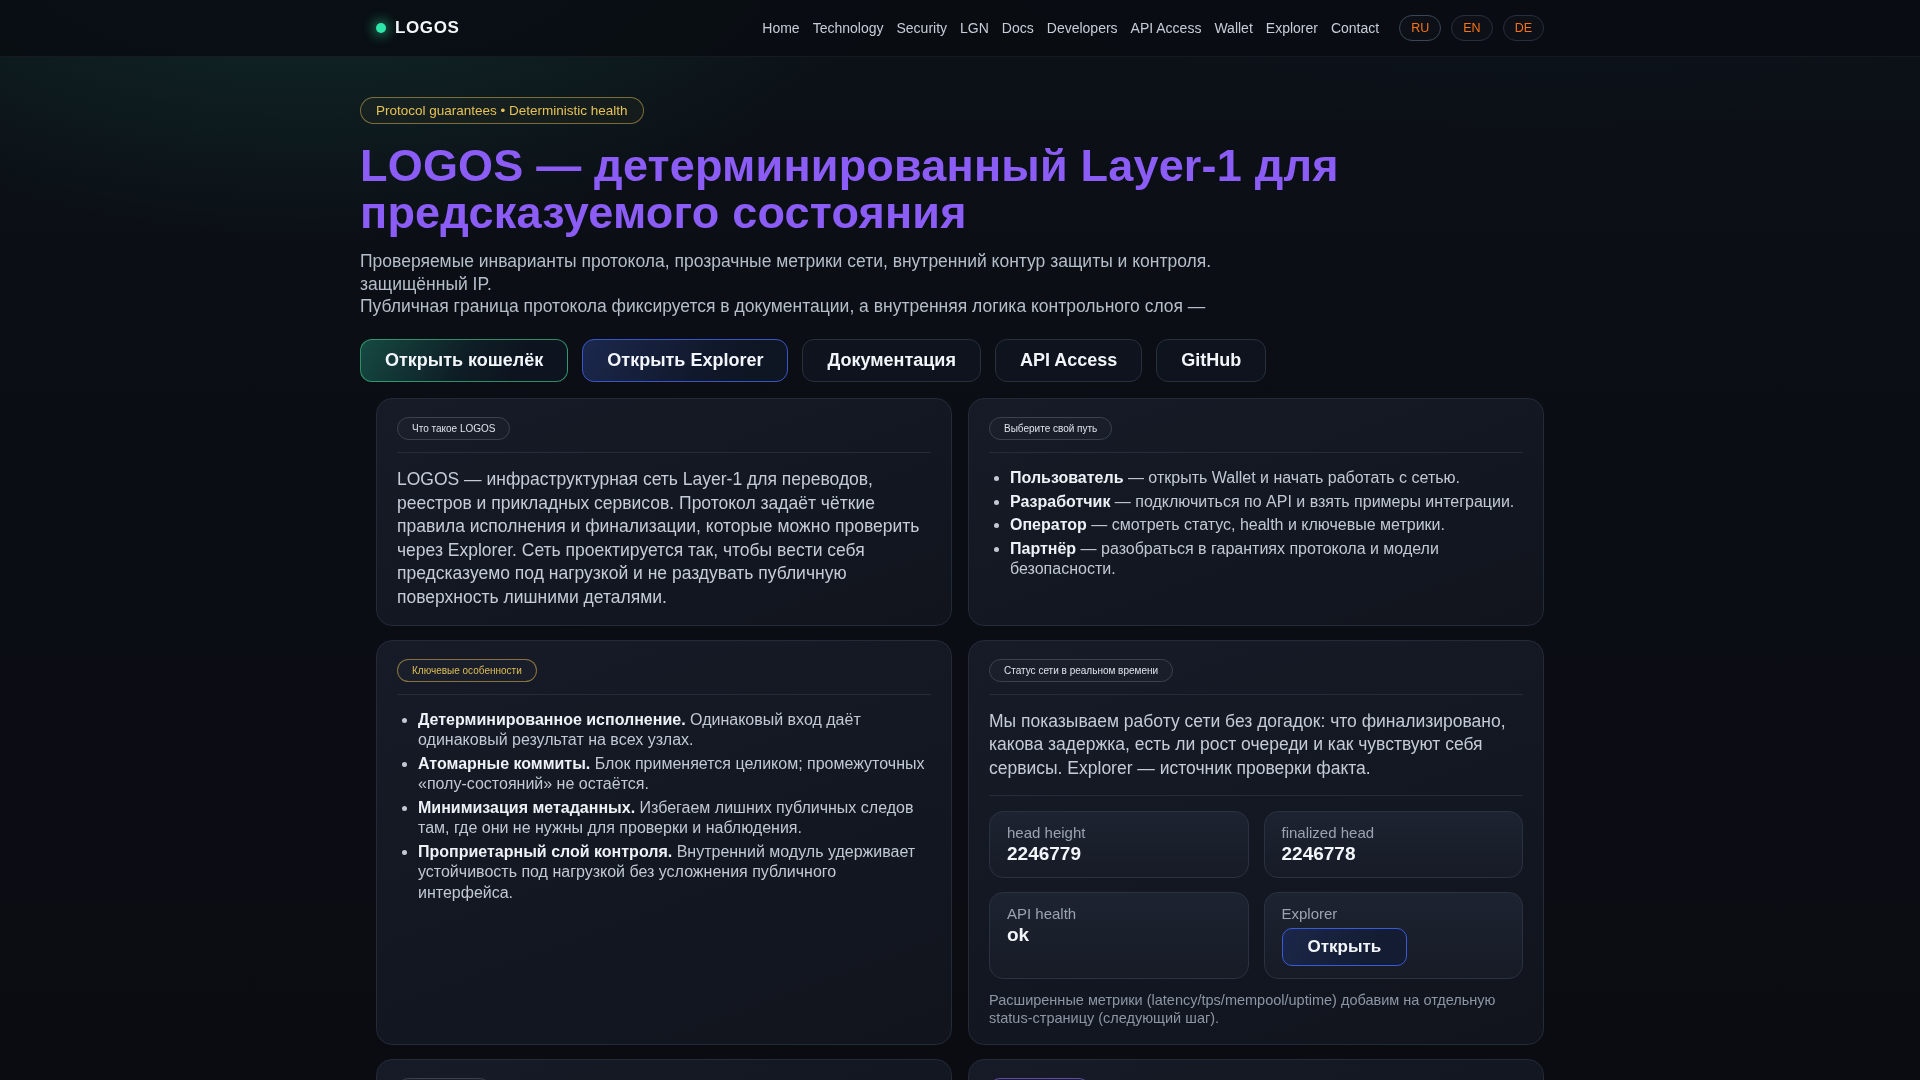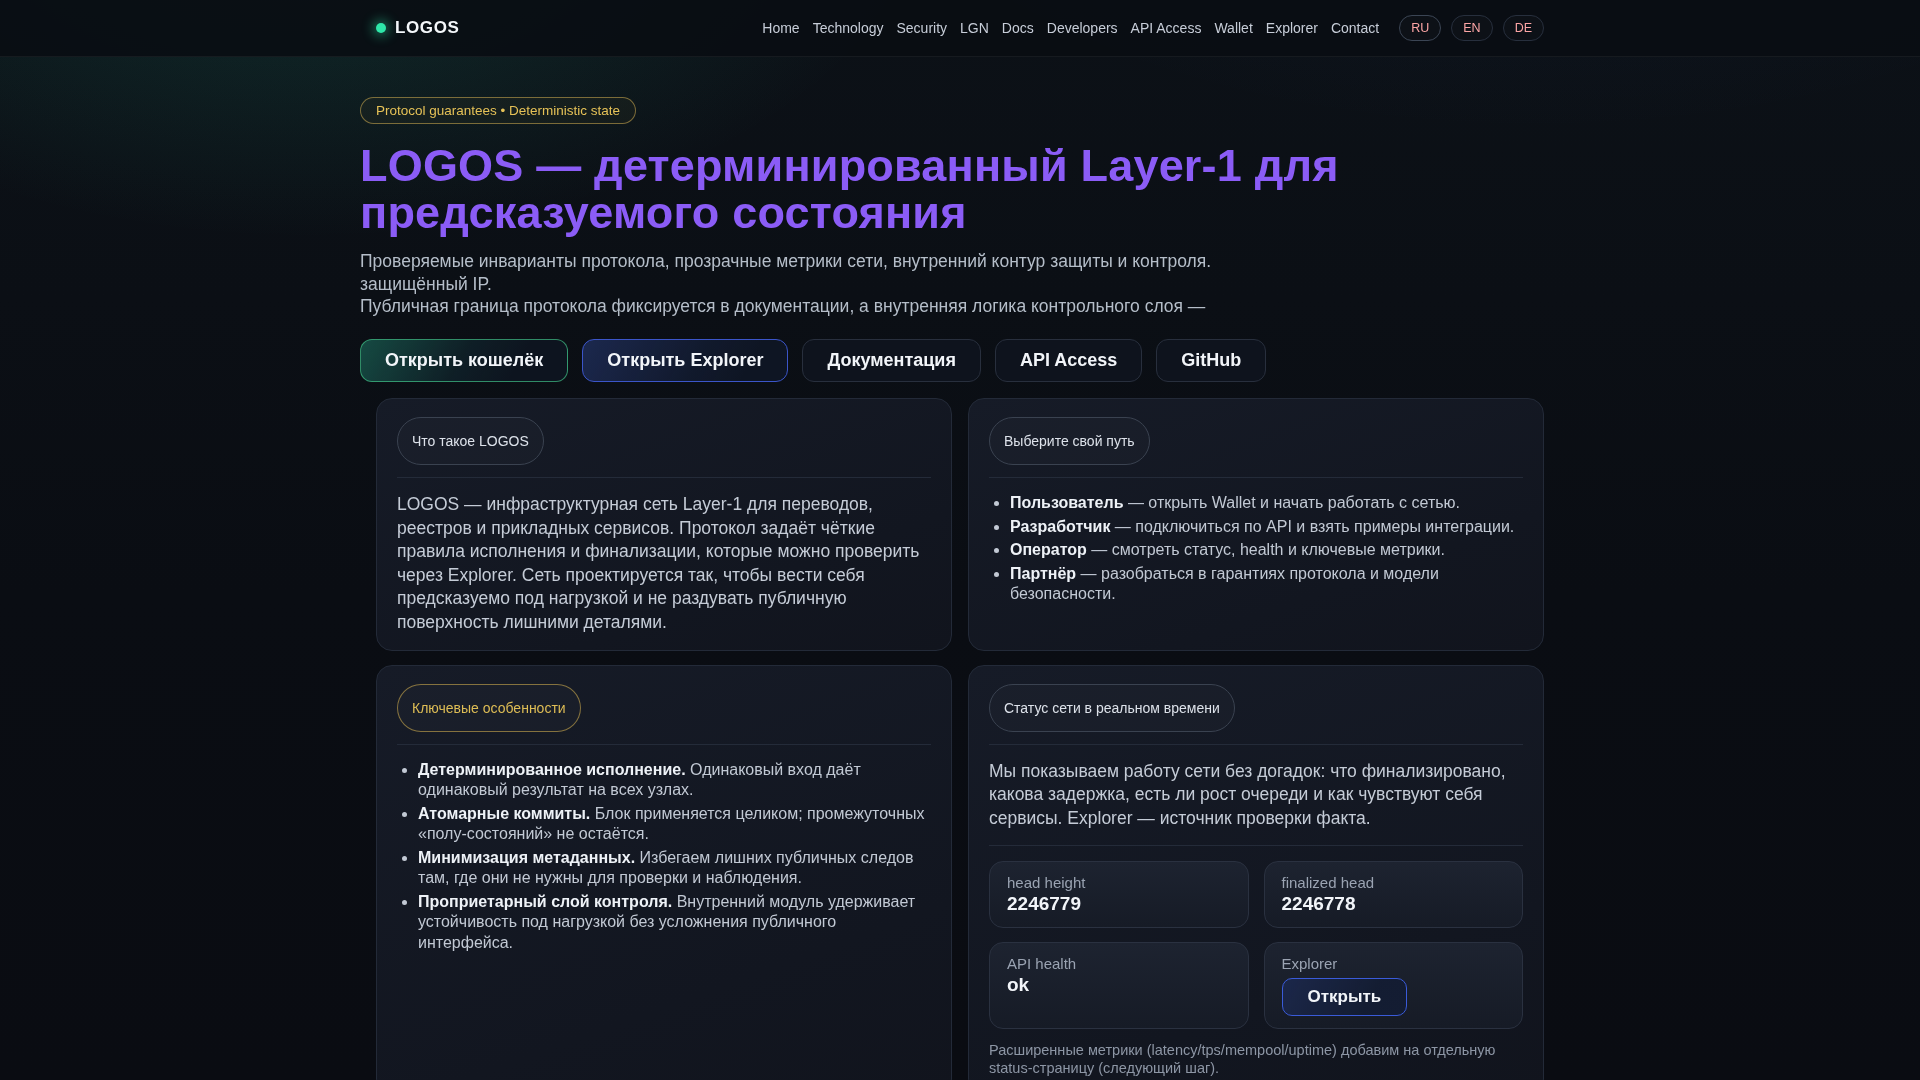"RU" .lang-pill { color: #fca5a5 -> #f97316 }
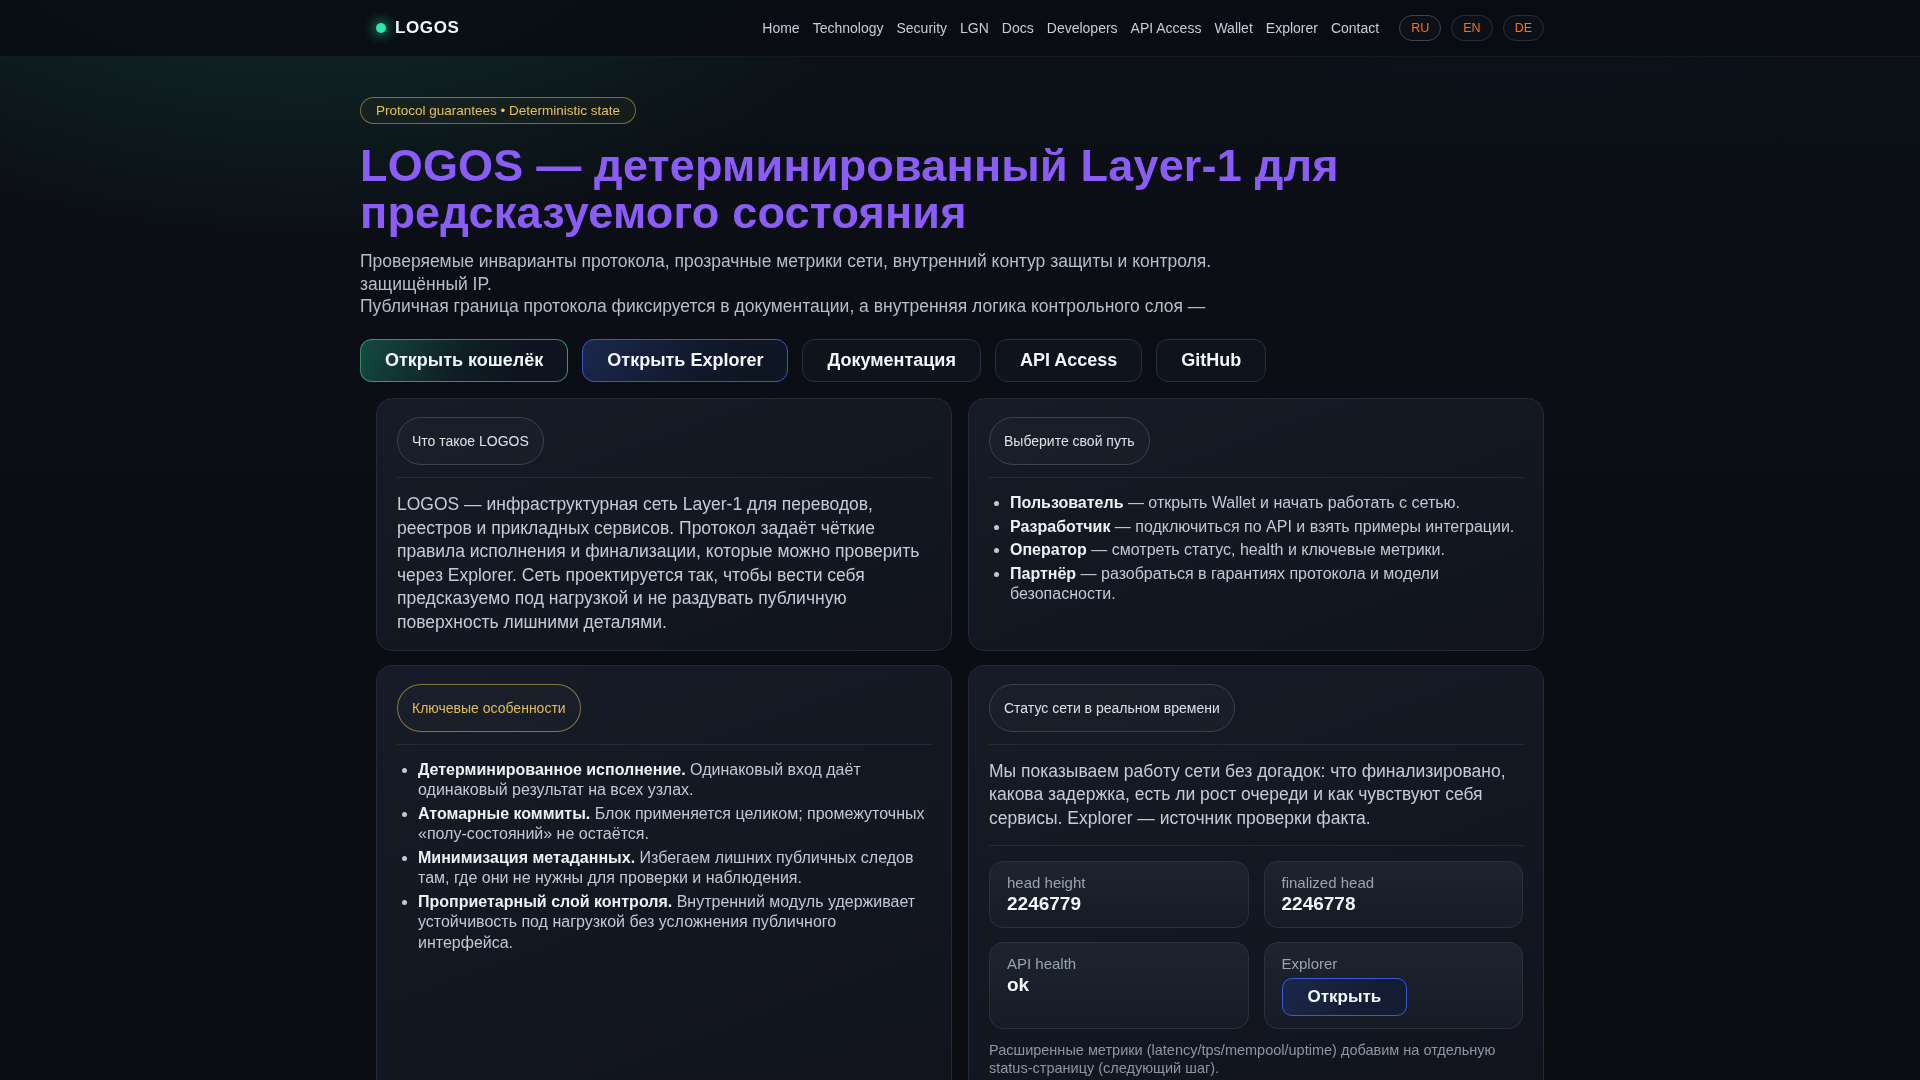"Protocol guarantees • Deterministic" span.hero-badge { text: state -> health }
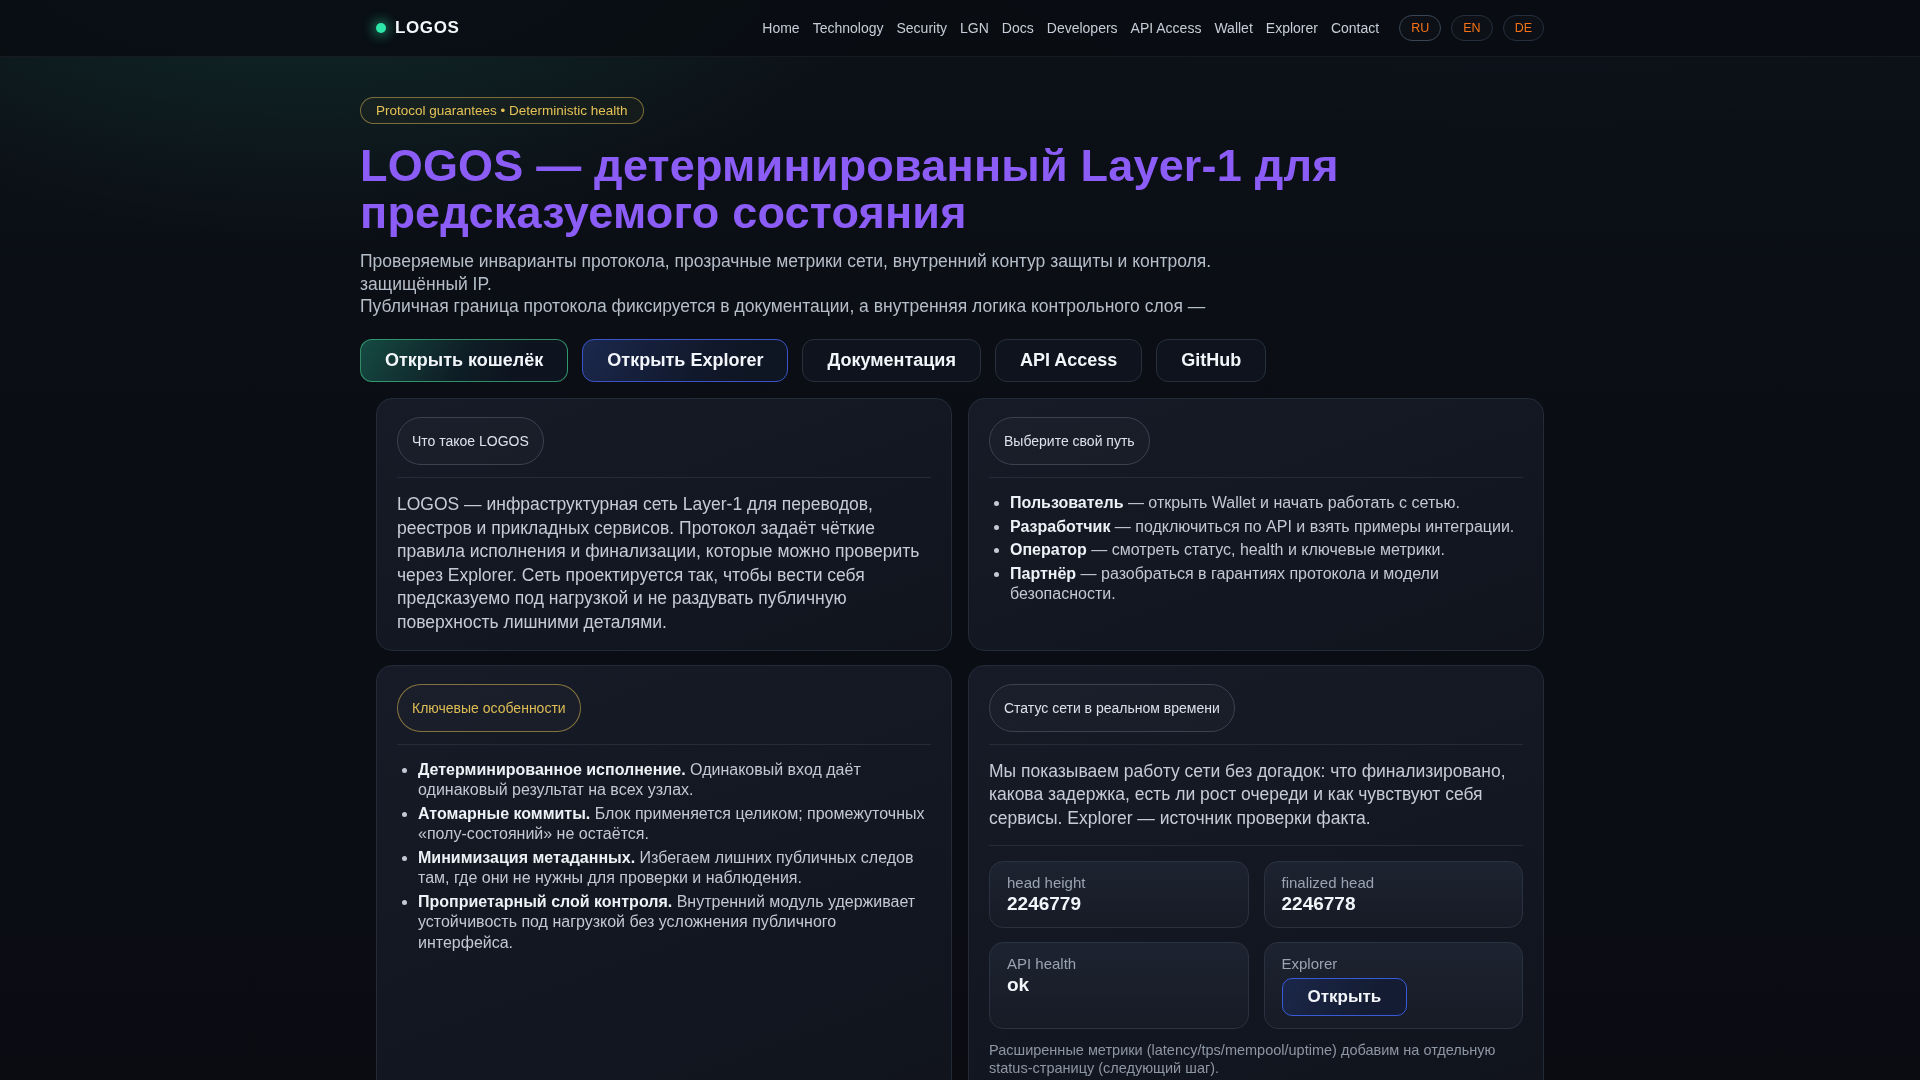"Что такое LOGOS" .chip { font-size: 14px -> 10px; padding: 15px 14px -> 5px 14px }
